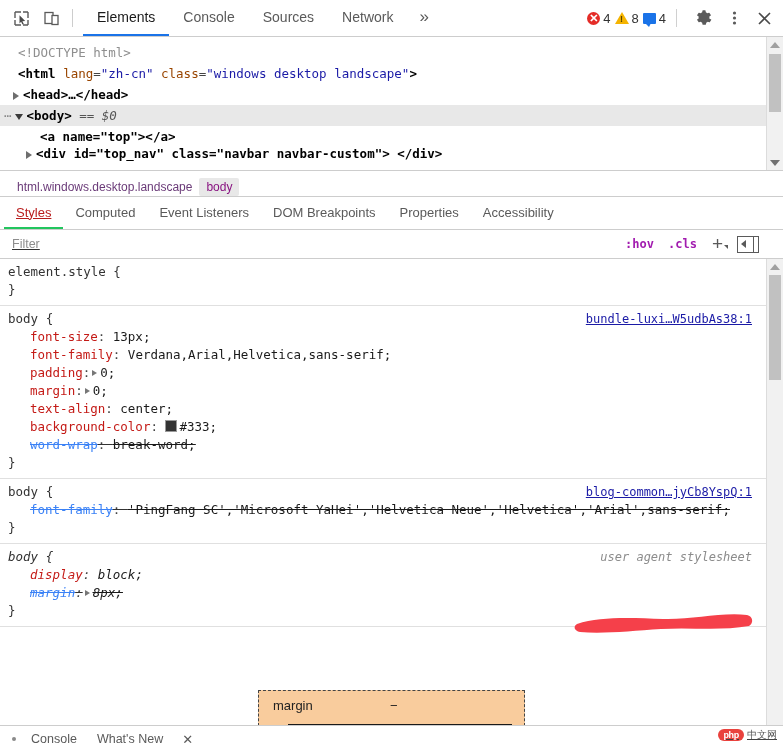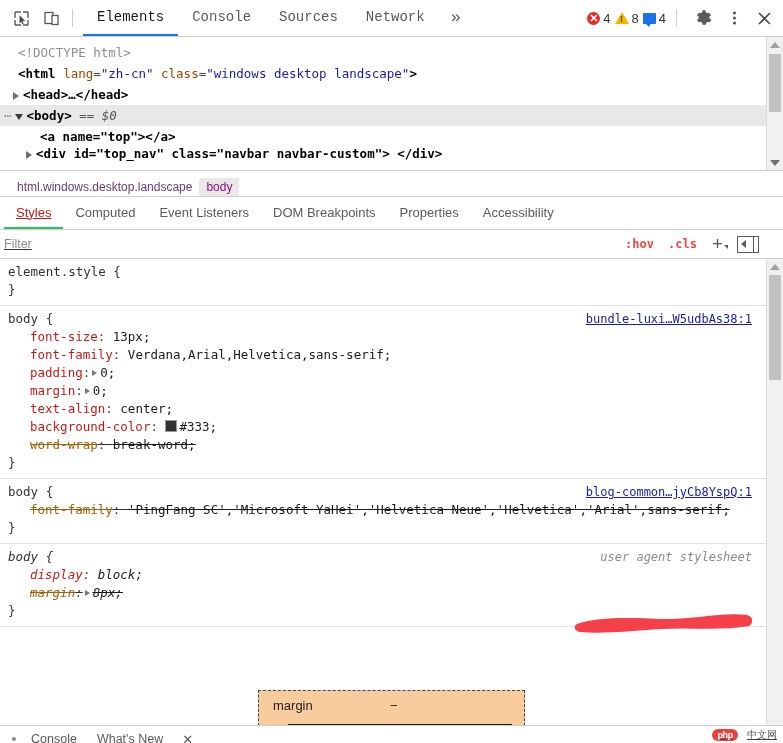"Elements" .tab { font-family: Liberation Mono, monospace -> none }
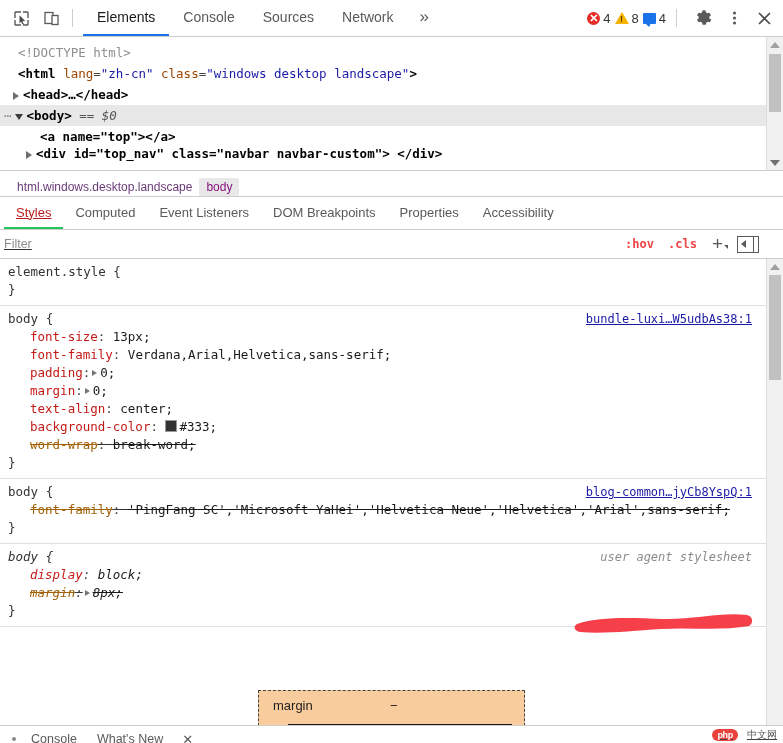"Filter" .filter-input { padding-left: 4px -> 12px }
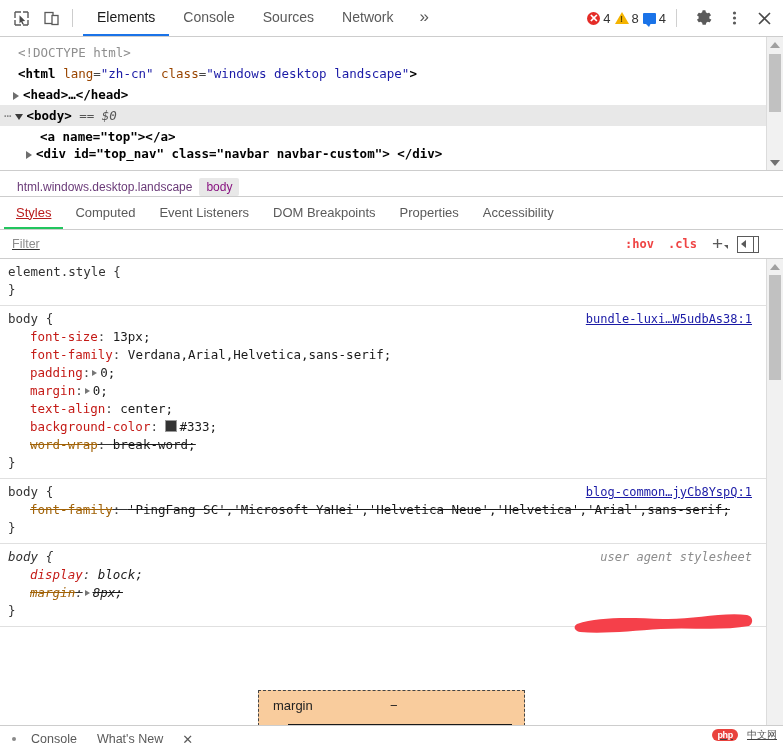":hov" .fr-btn { color: #ef4444 -> #a21caf }
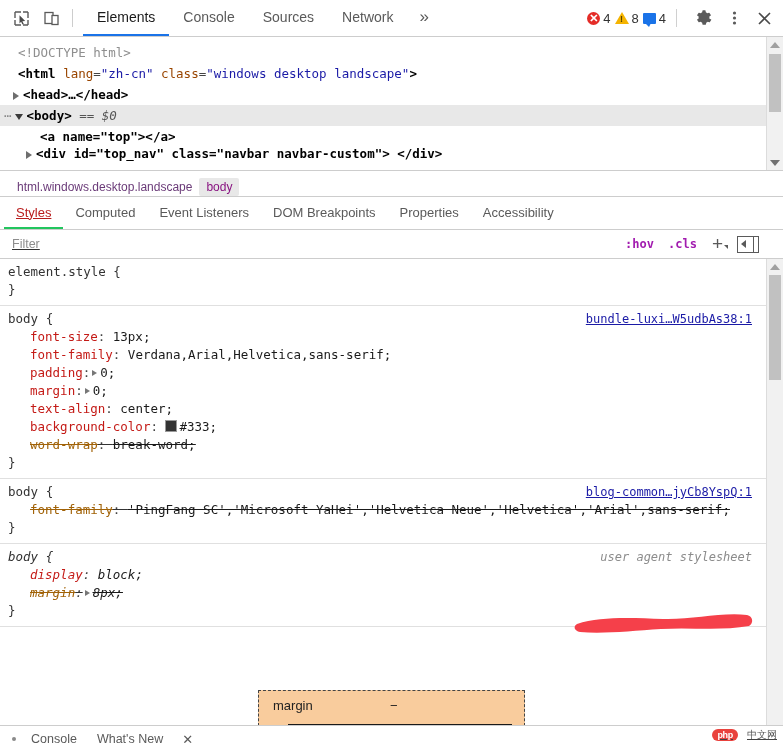"word-wrap" .decl.over .prop { color: #a16207 -> #3b82f6 }
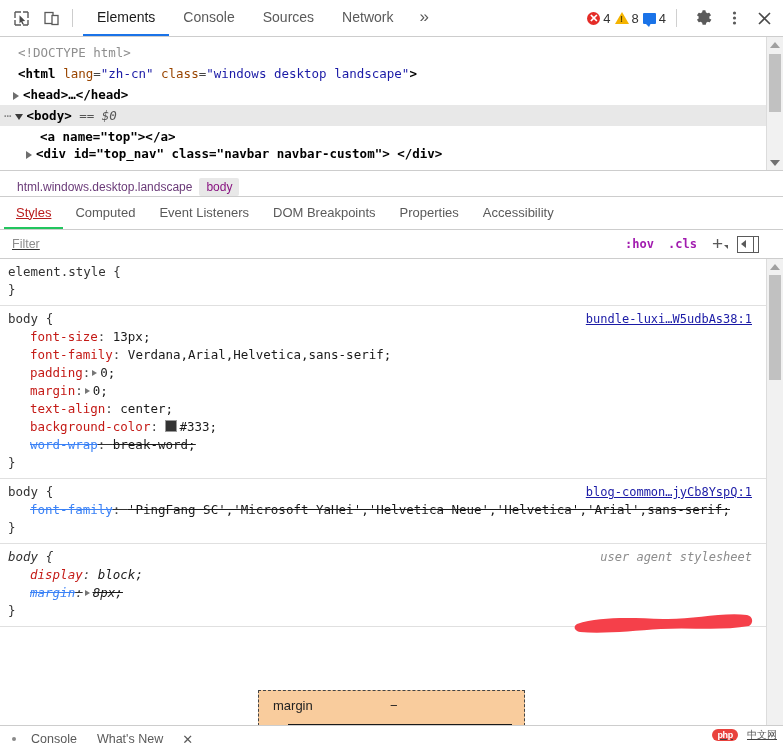"php" .watermark { gap: 9px -> 3px }
